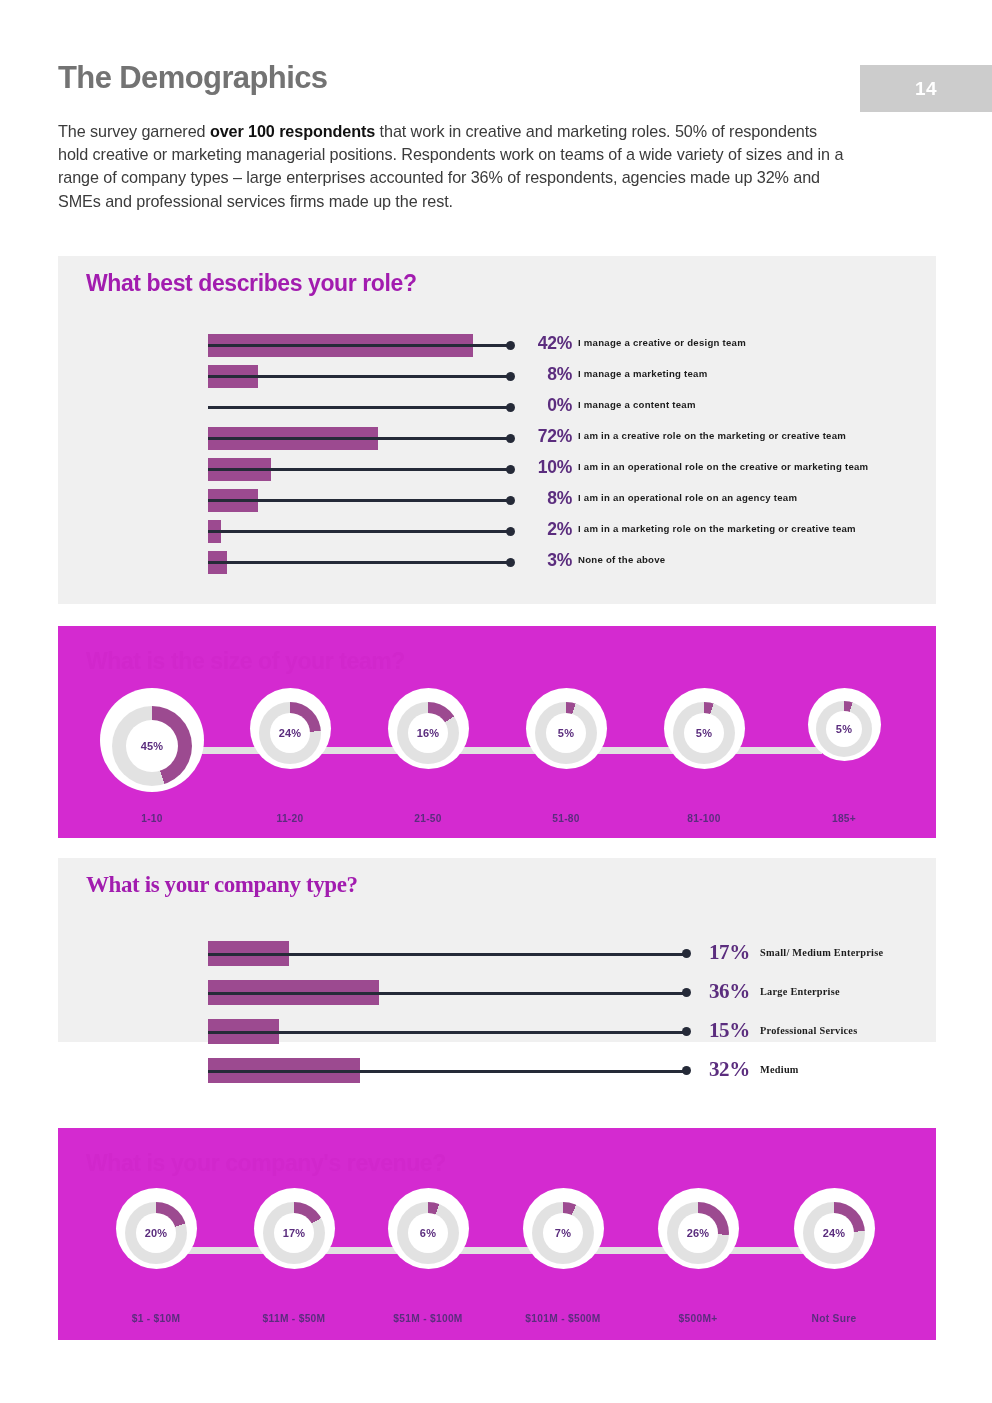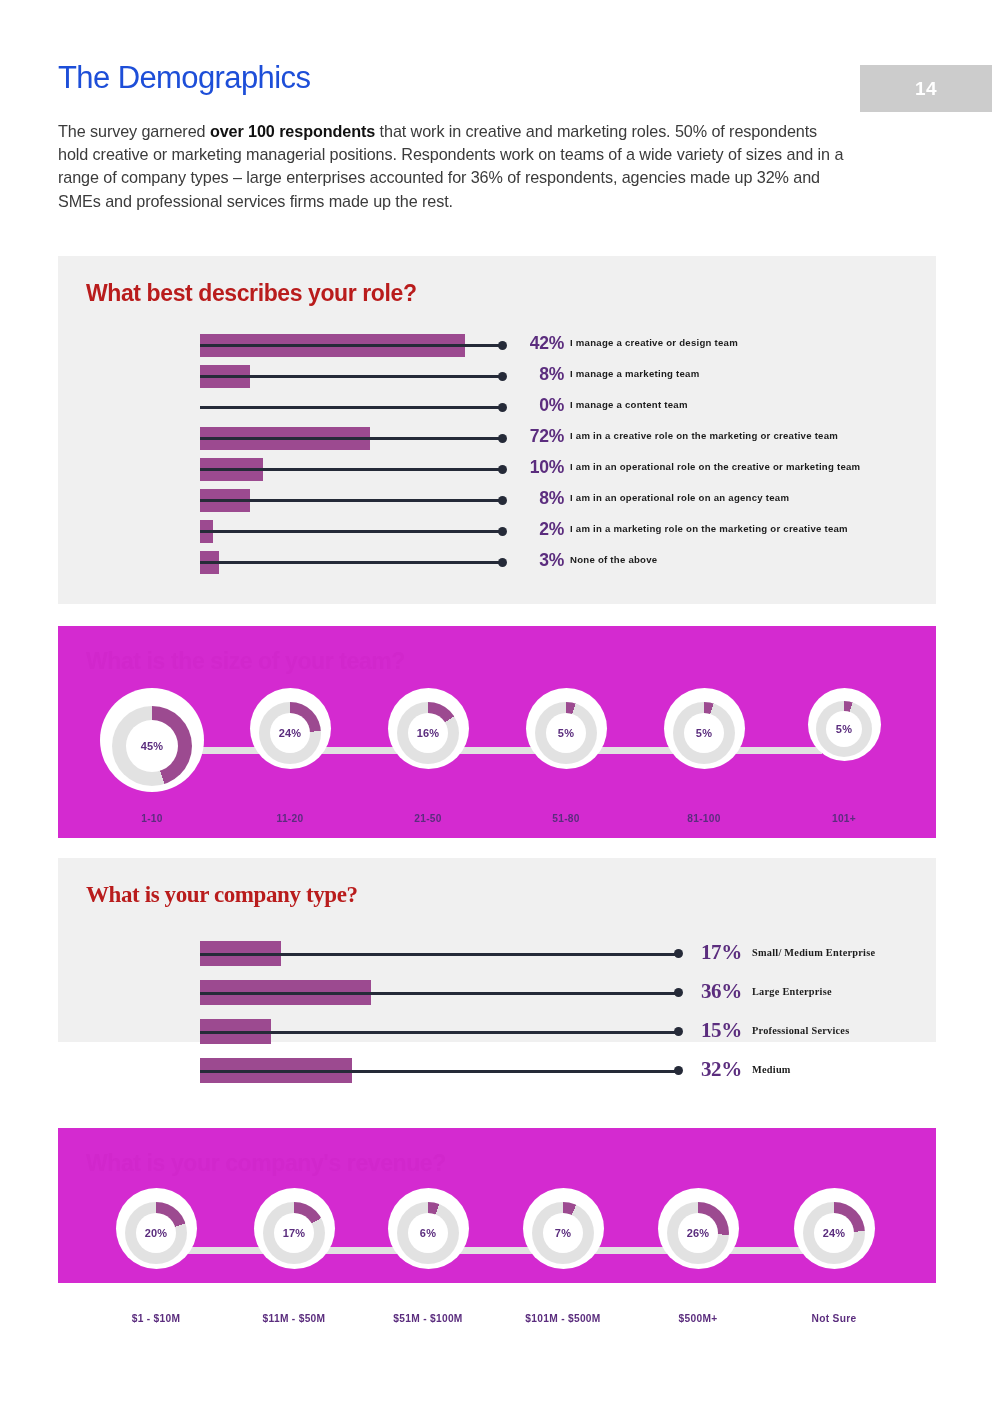"The Demographics" #page-title { color: #1d4ed8 -> #737373; font-weight: normal -> bold }
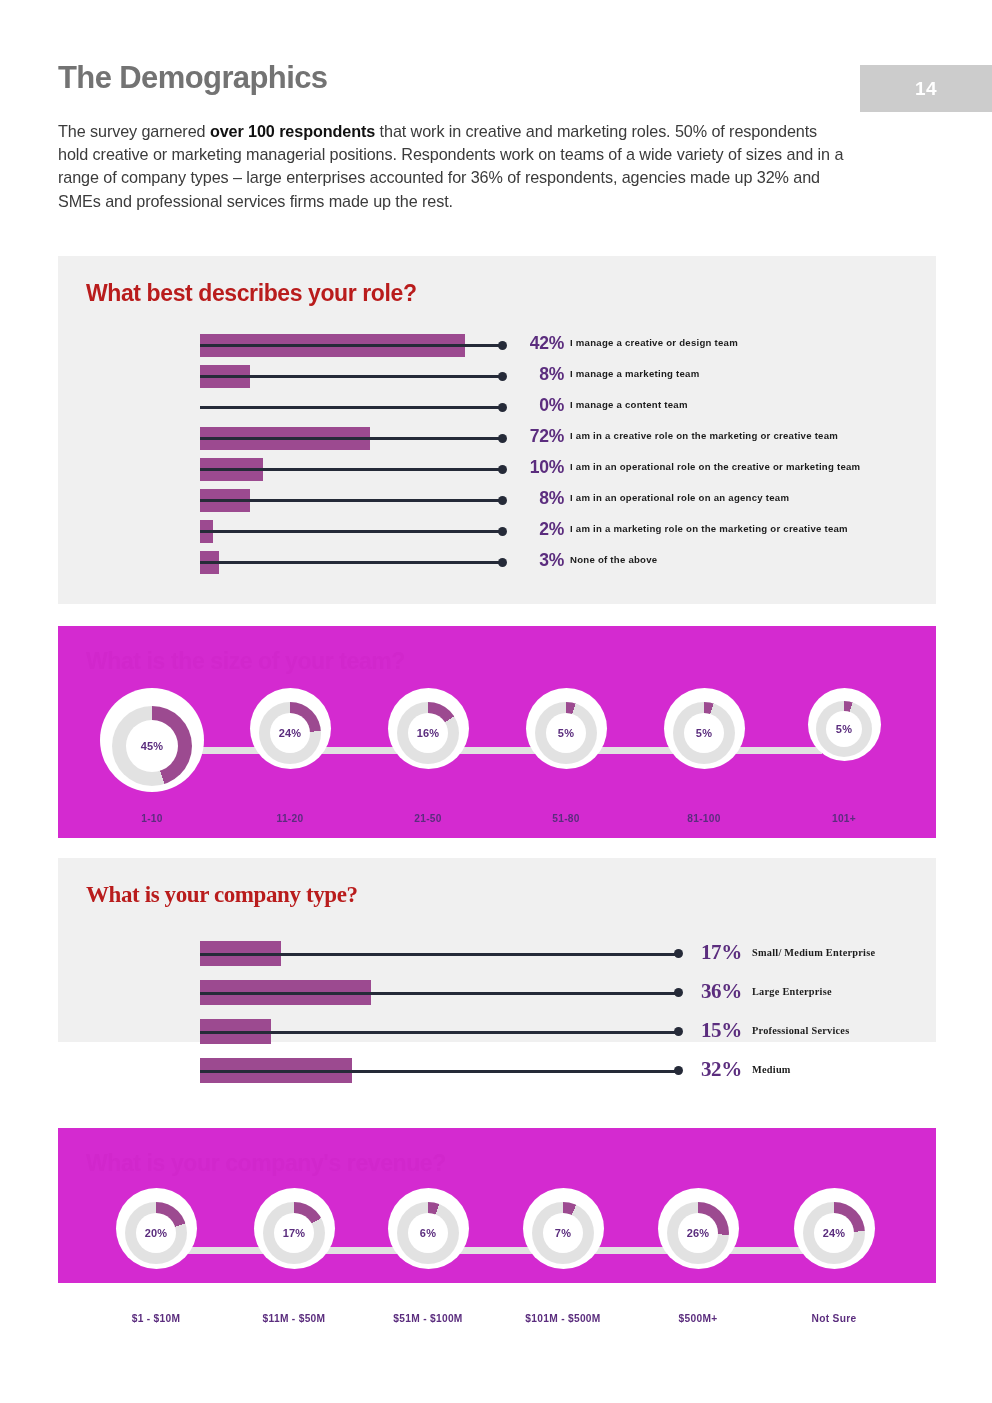"What best describes your role?" .panel-title.pink { color: #b91c1c -> #a21caf; top: 24px -> 14px }
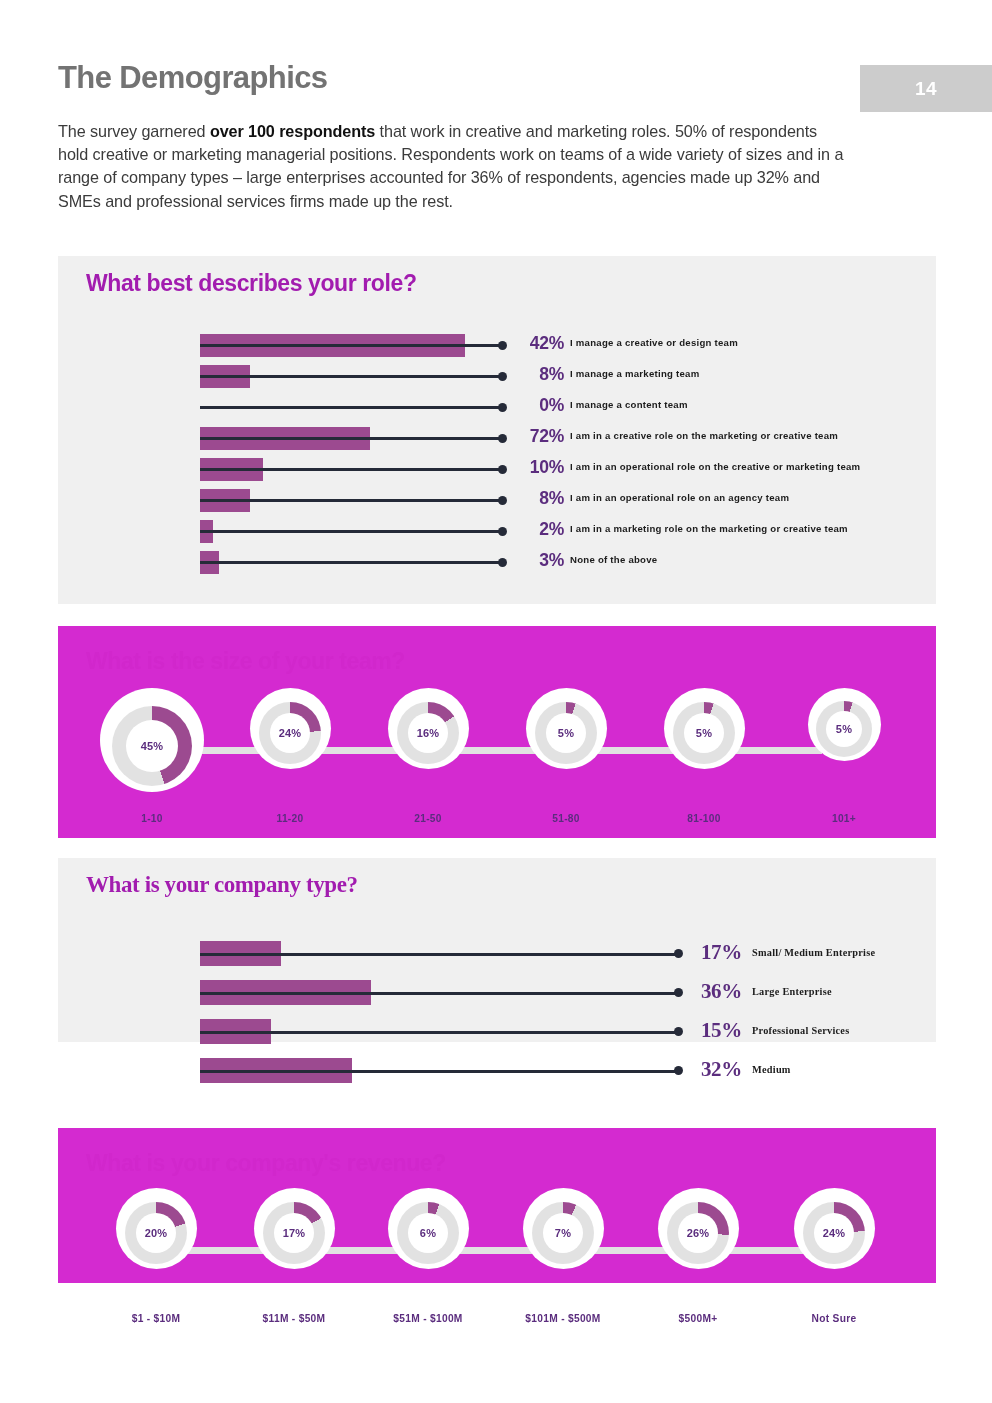"42%" .bar-rows { left: 0 -> 8px }
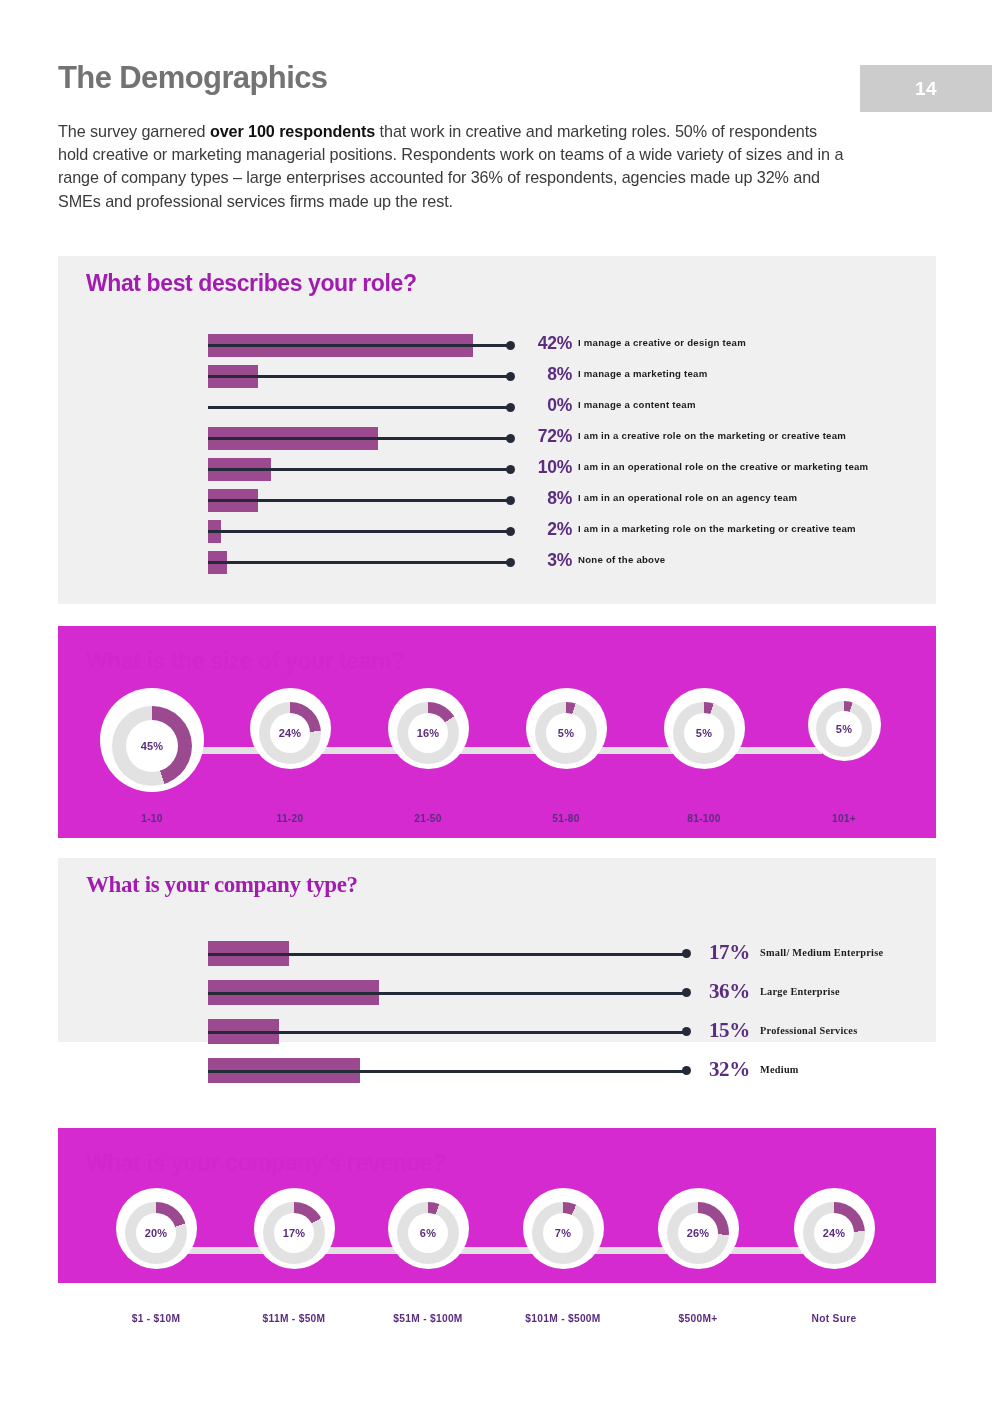"101+" div.donut-label { text: 101+ -> 185+ }
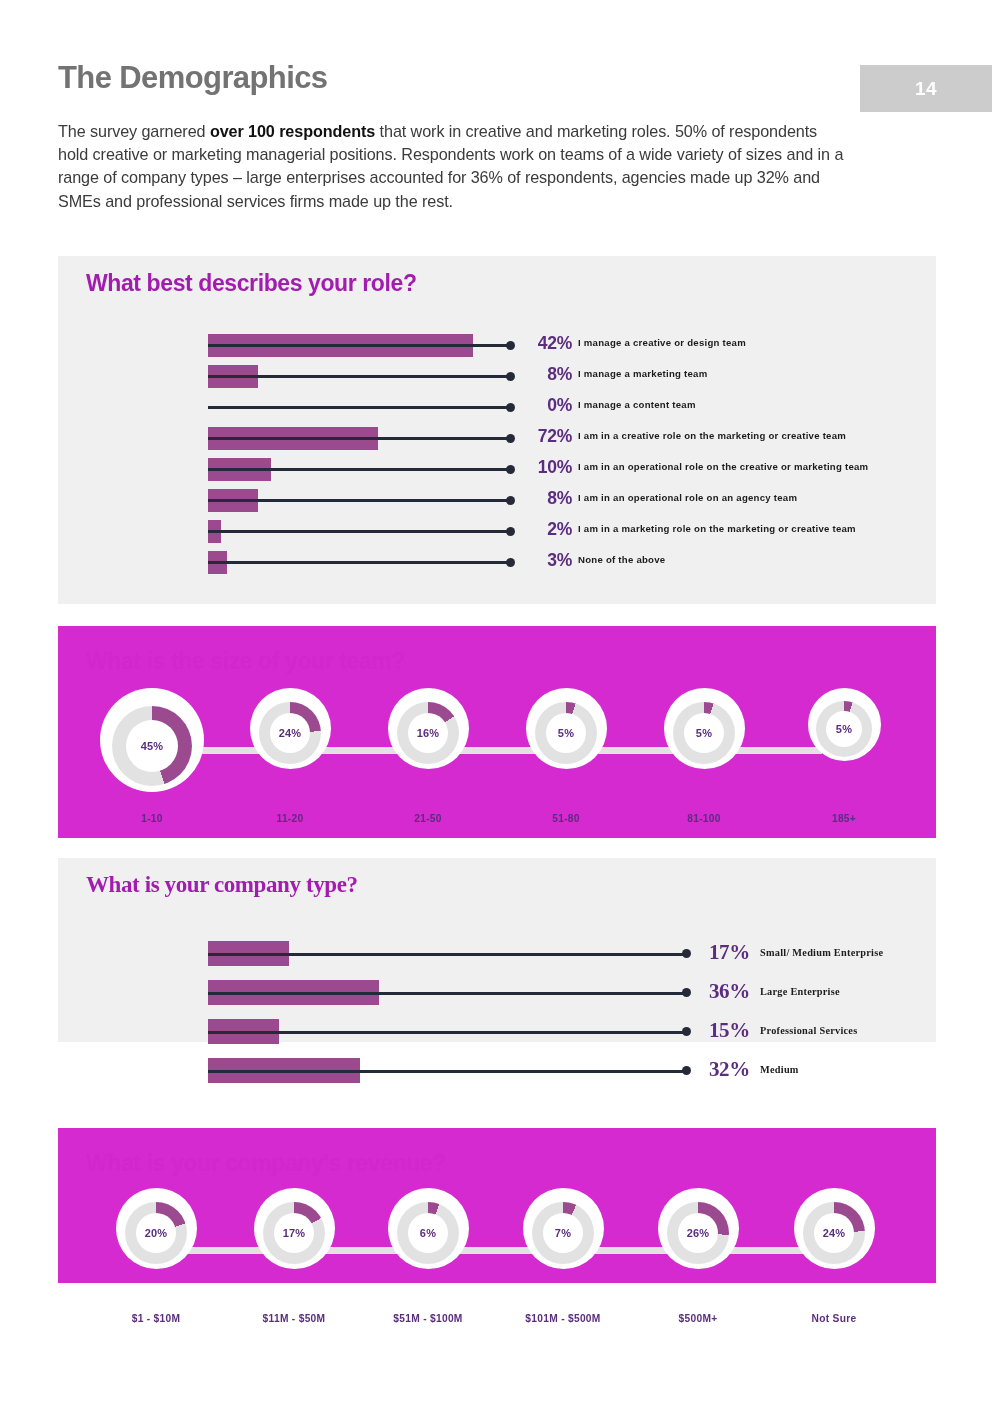"20%" div.panel { height: 155px -> 212px }
